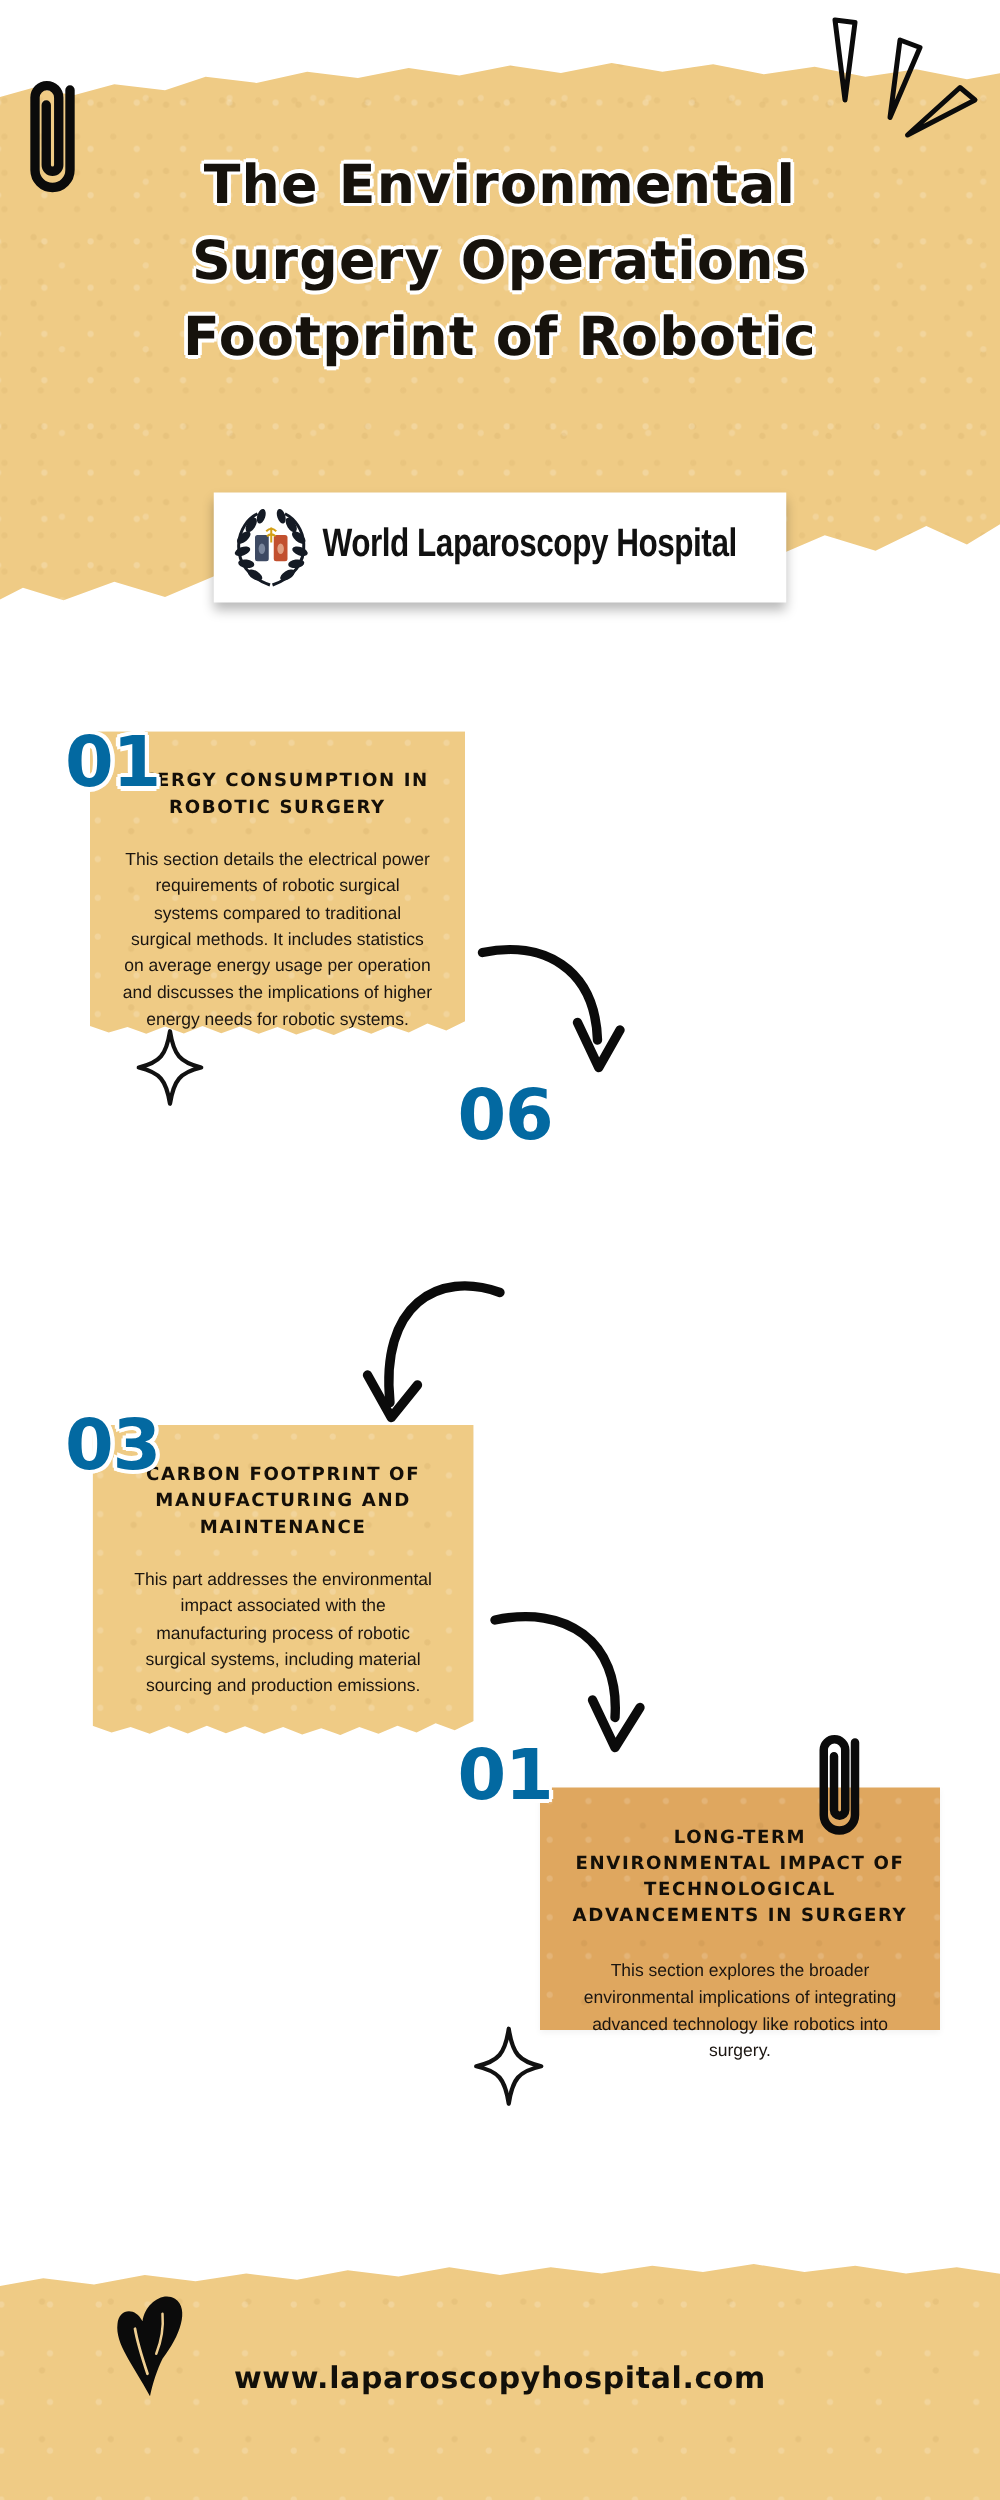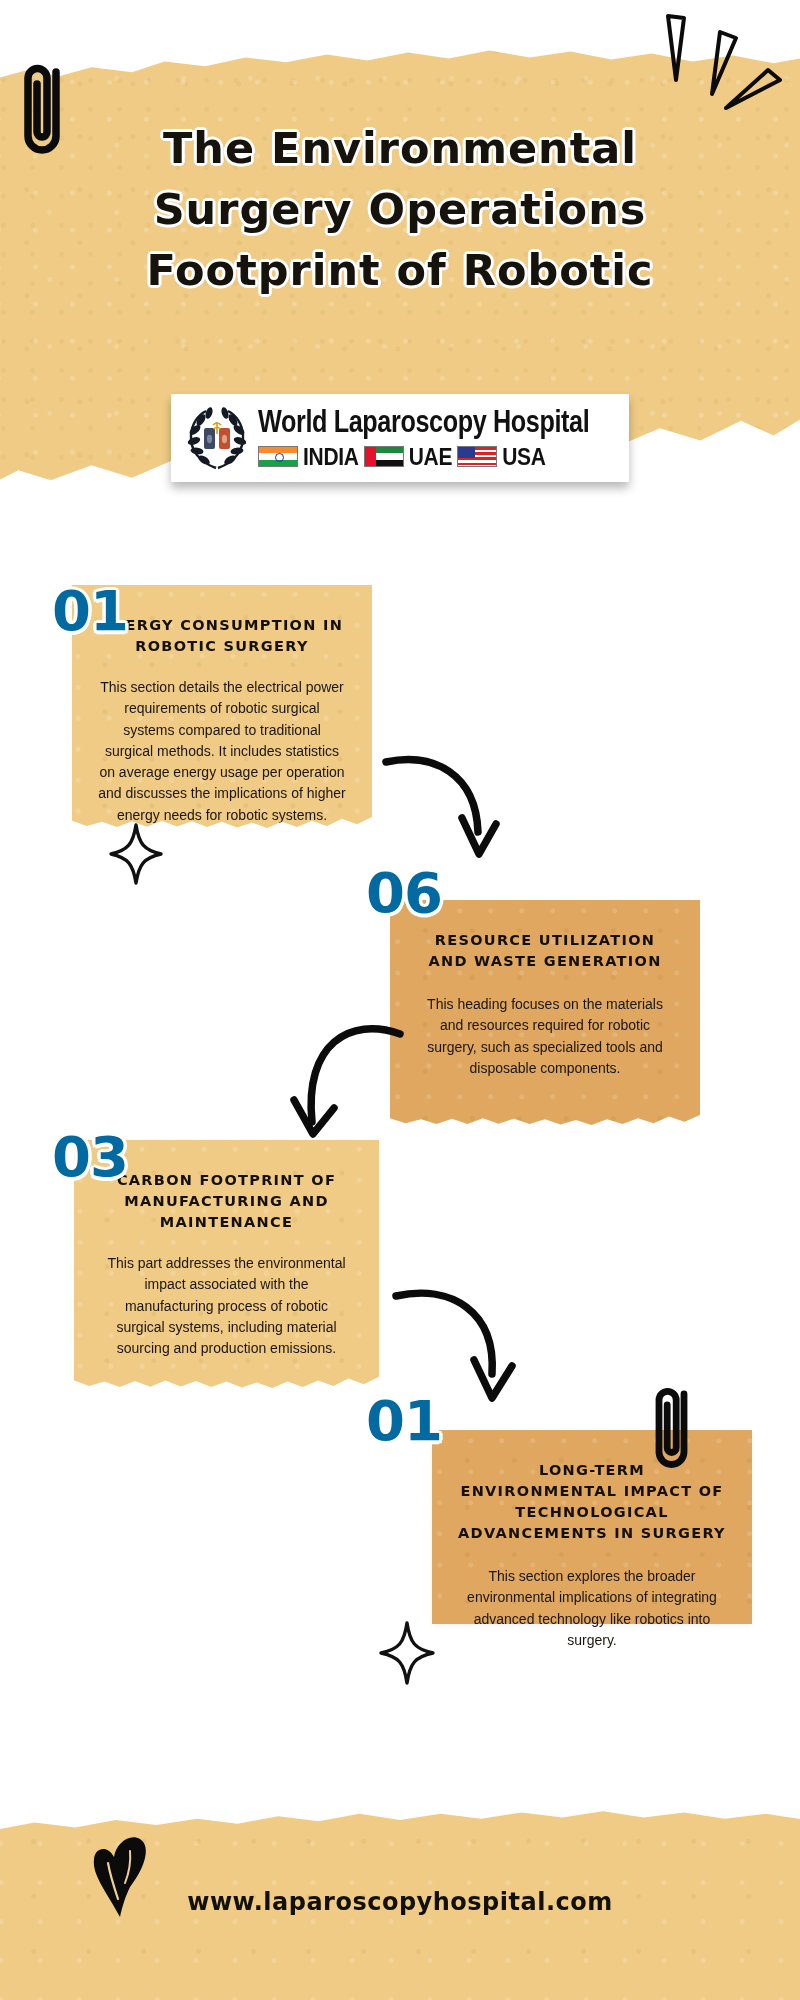"INDIA" div.logo-countries { html: <div> <span></span> <span>INDIA</span> <span></span> <span>UAE</span> <span></span> <span>USA</span> </div> -> none }
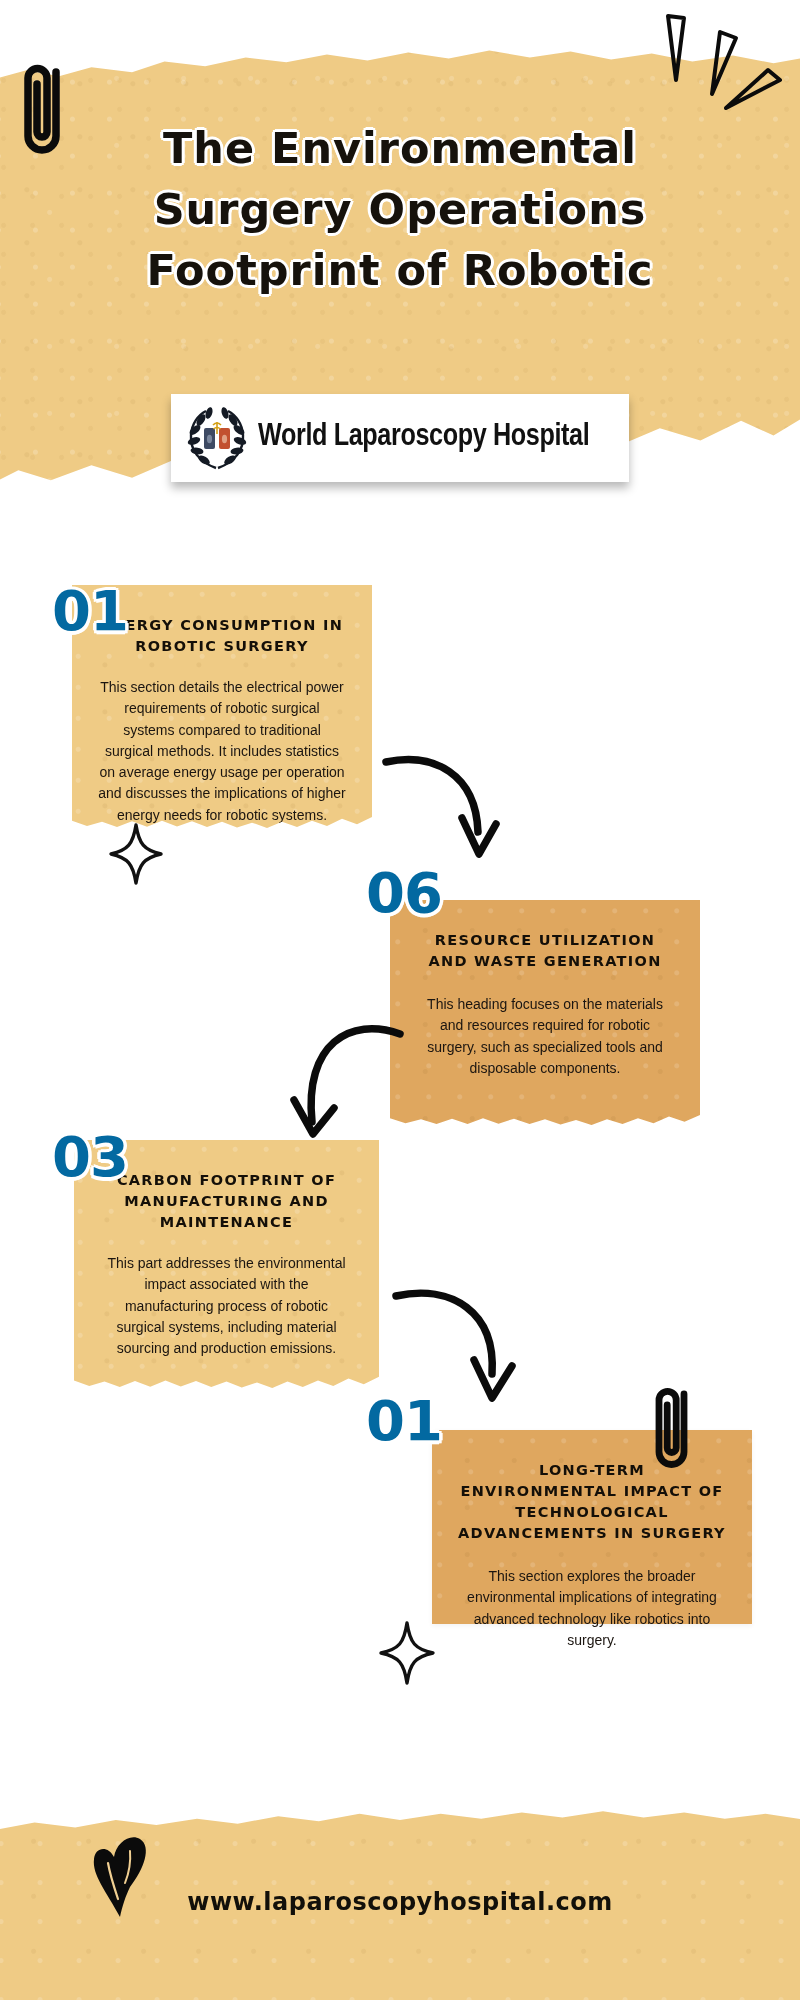"RESOURCE UTILIZATION AND WASTE" div.card { html: <div> <div>Resource Utilization and Waste Generation</div> <div>This heading focuses on the materials and resources required for robotic surgery, such as specialized tools and disposable components.</div> </div> -> none }
